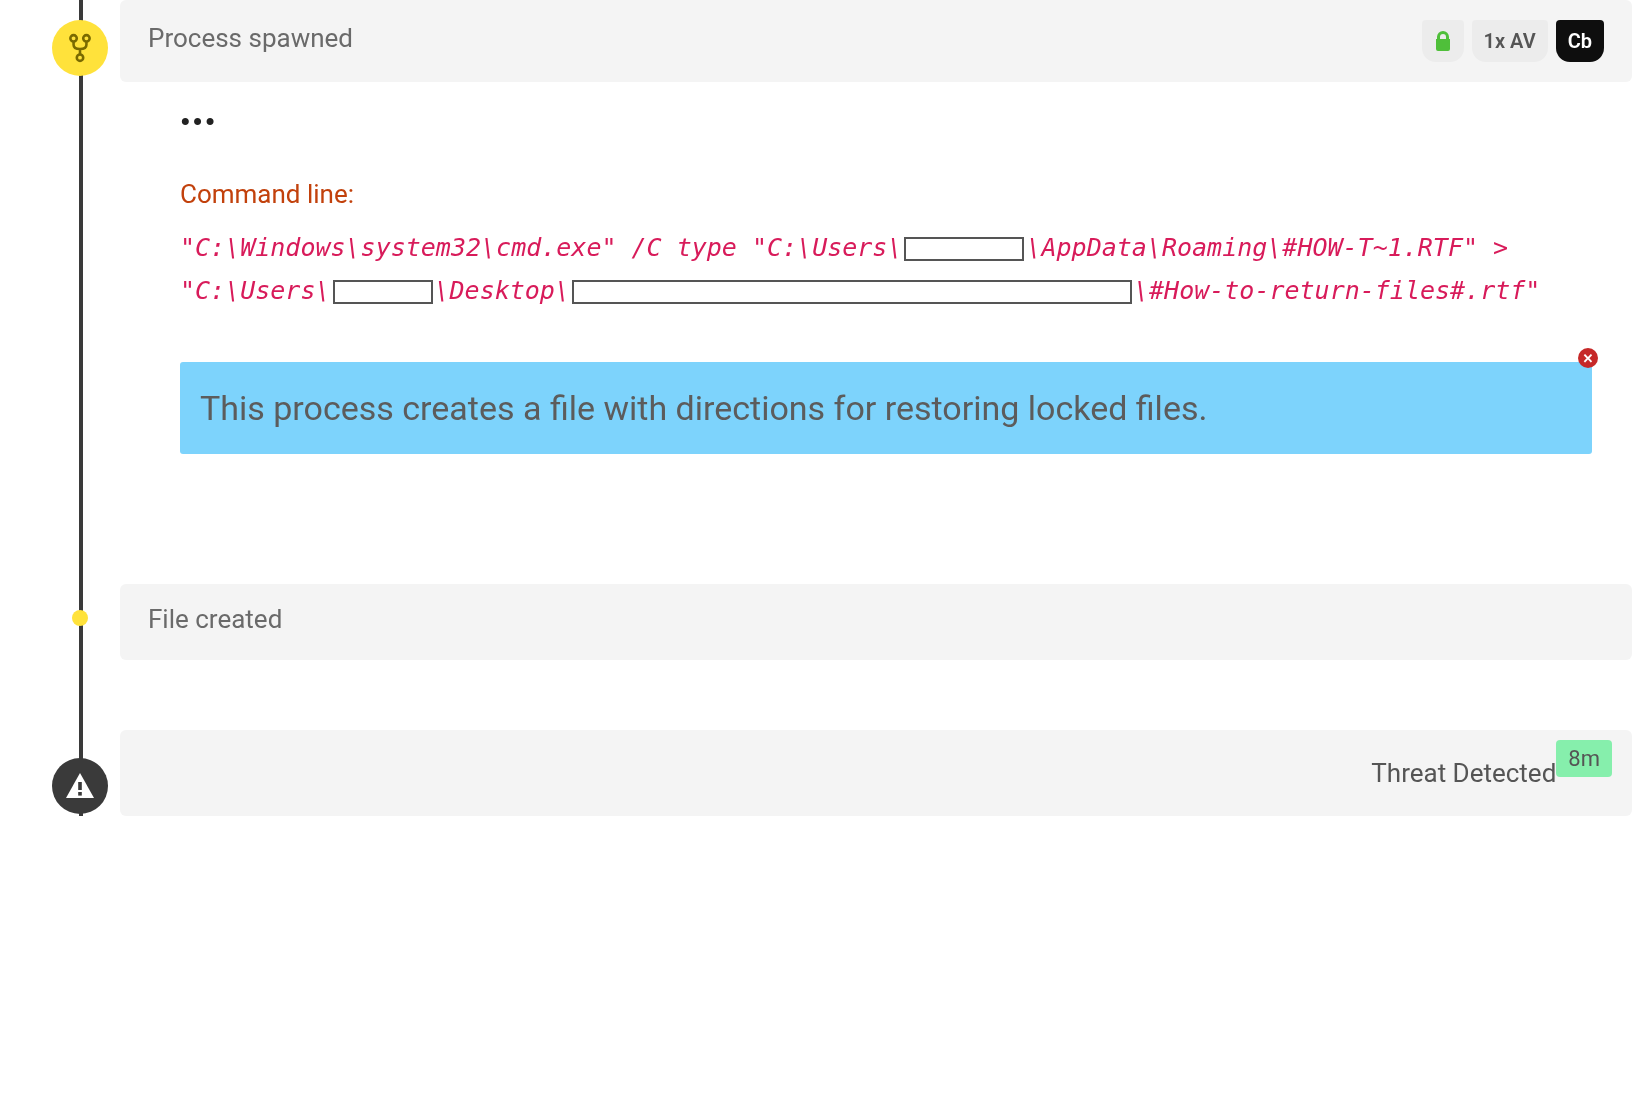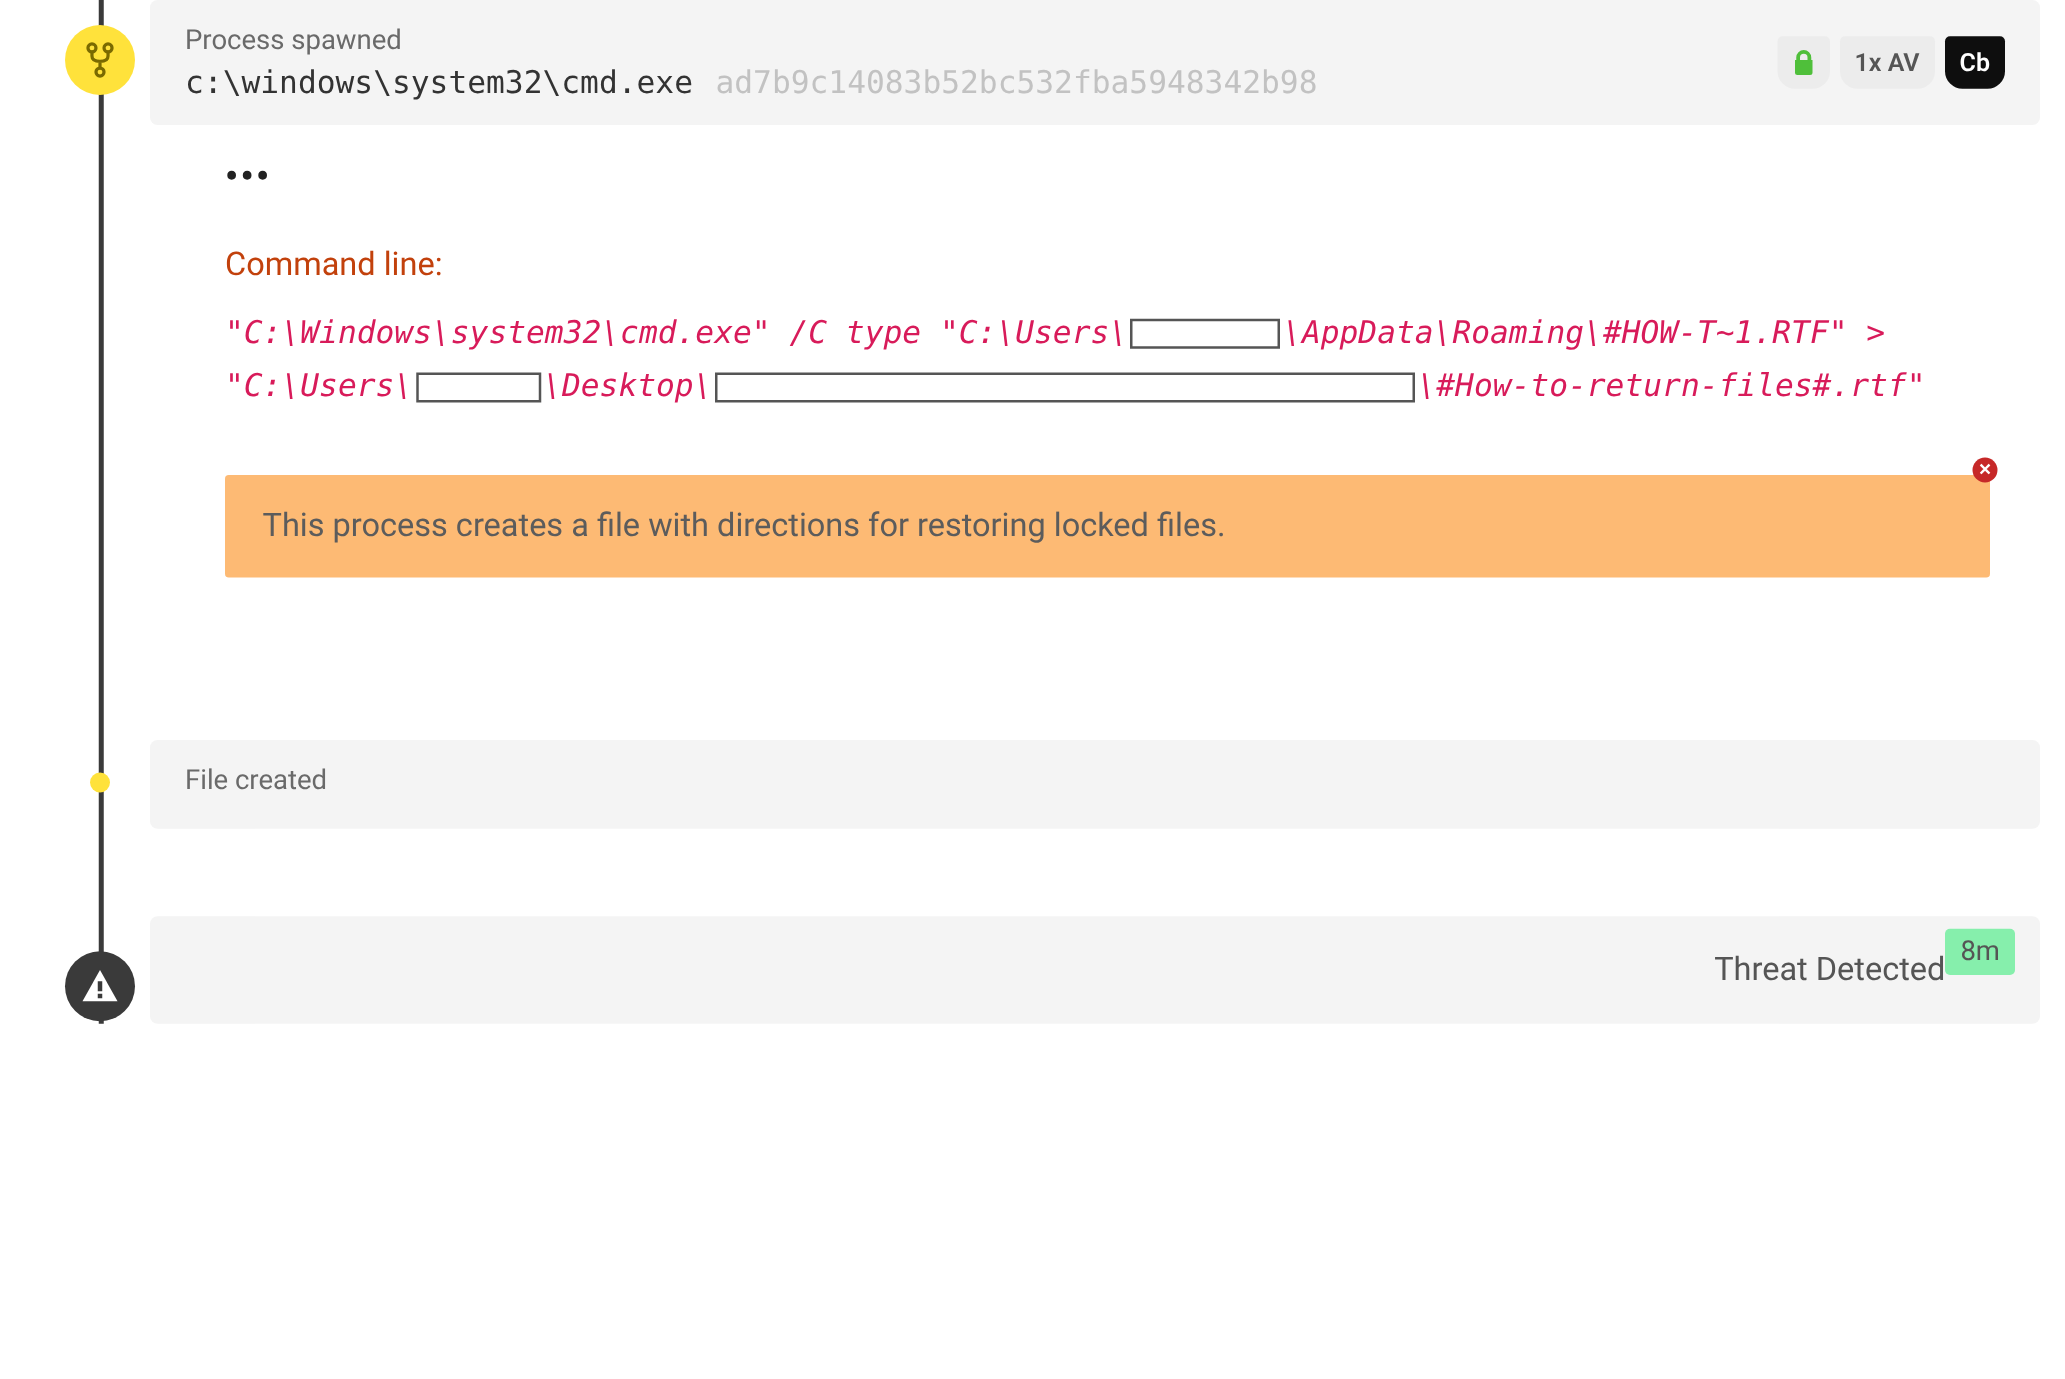"Process spawned" .ev-title { font-size: 22px -> 26px }
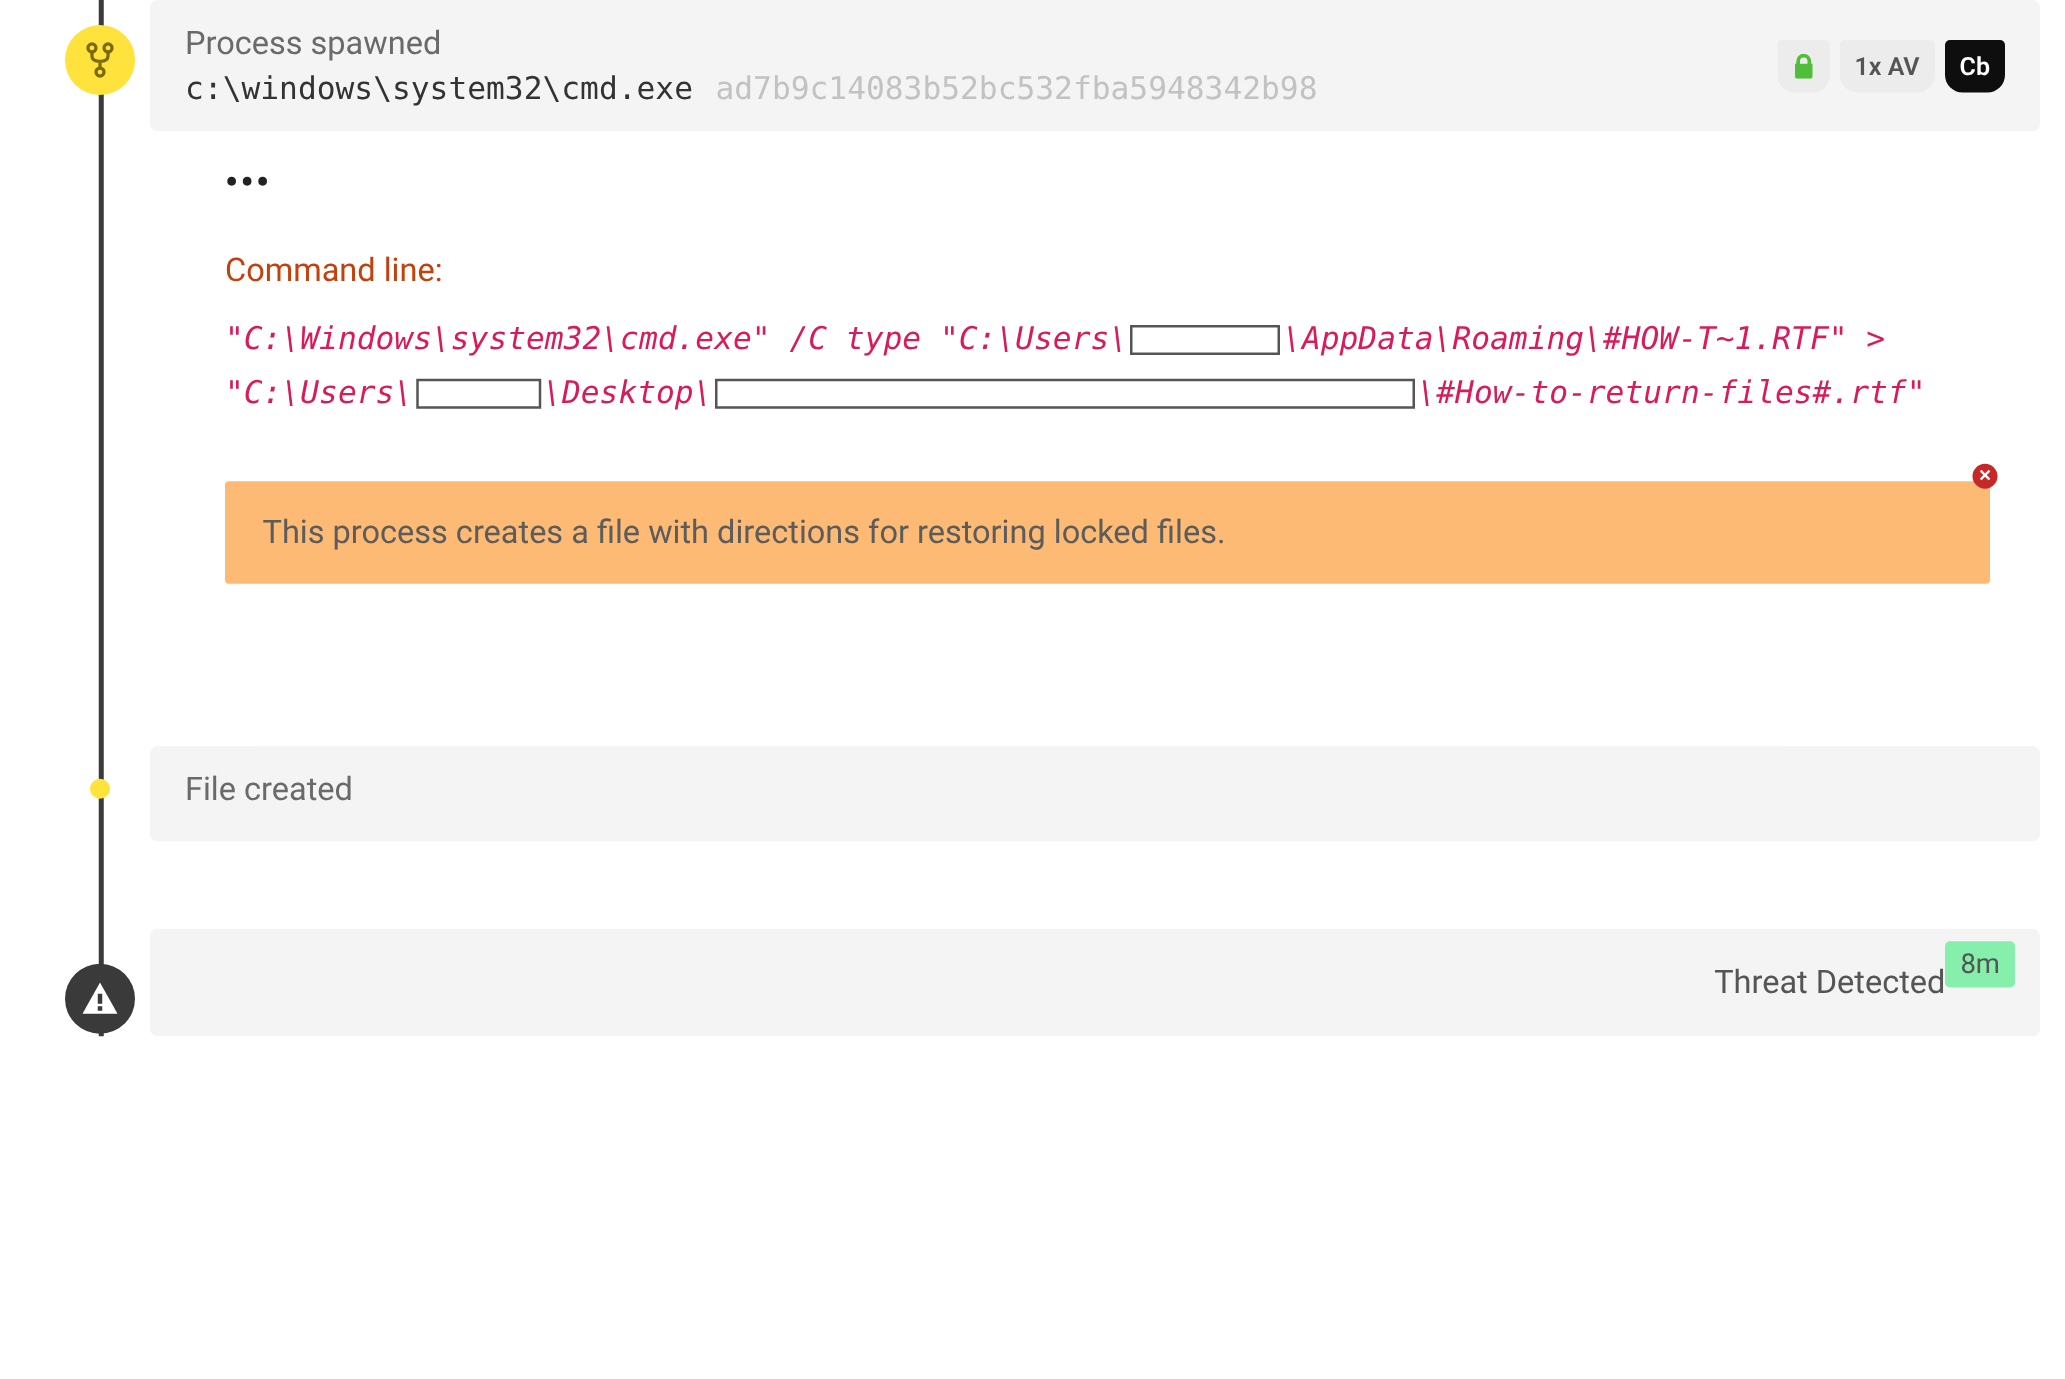"c:\windows\system32\cmd.exe" div { html: <div> <span>c:\windows\system32\cmd.exe</span> <span>ad7b9c14083b52bc532fba5948342b98</span> </div> -> none }
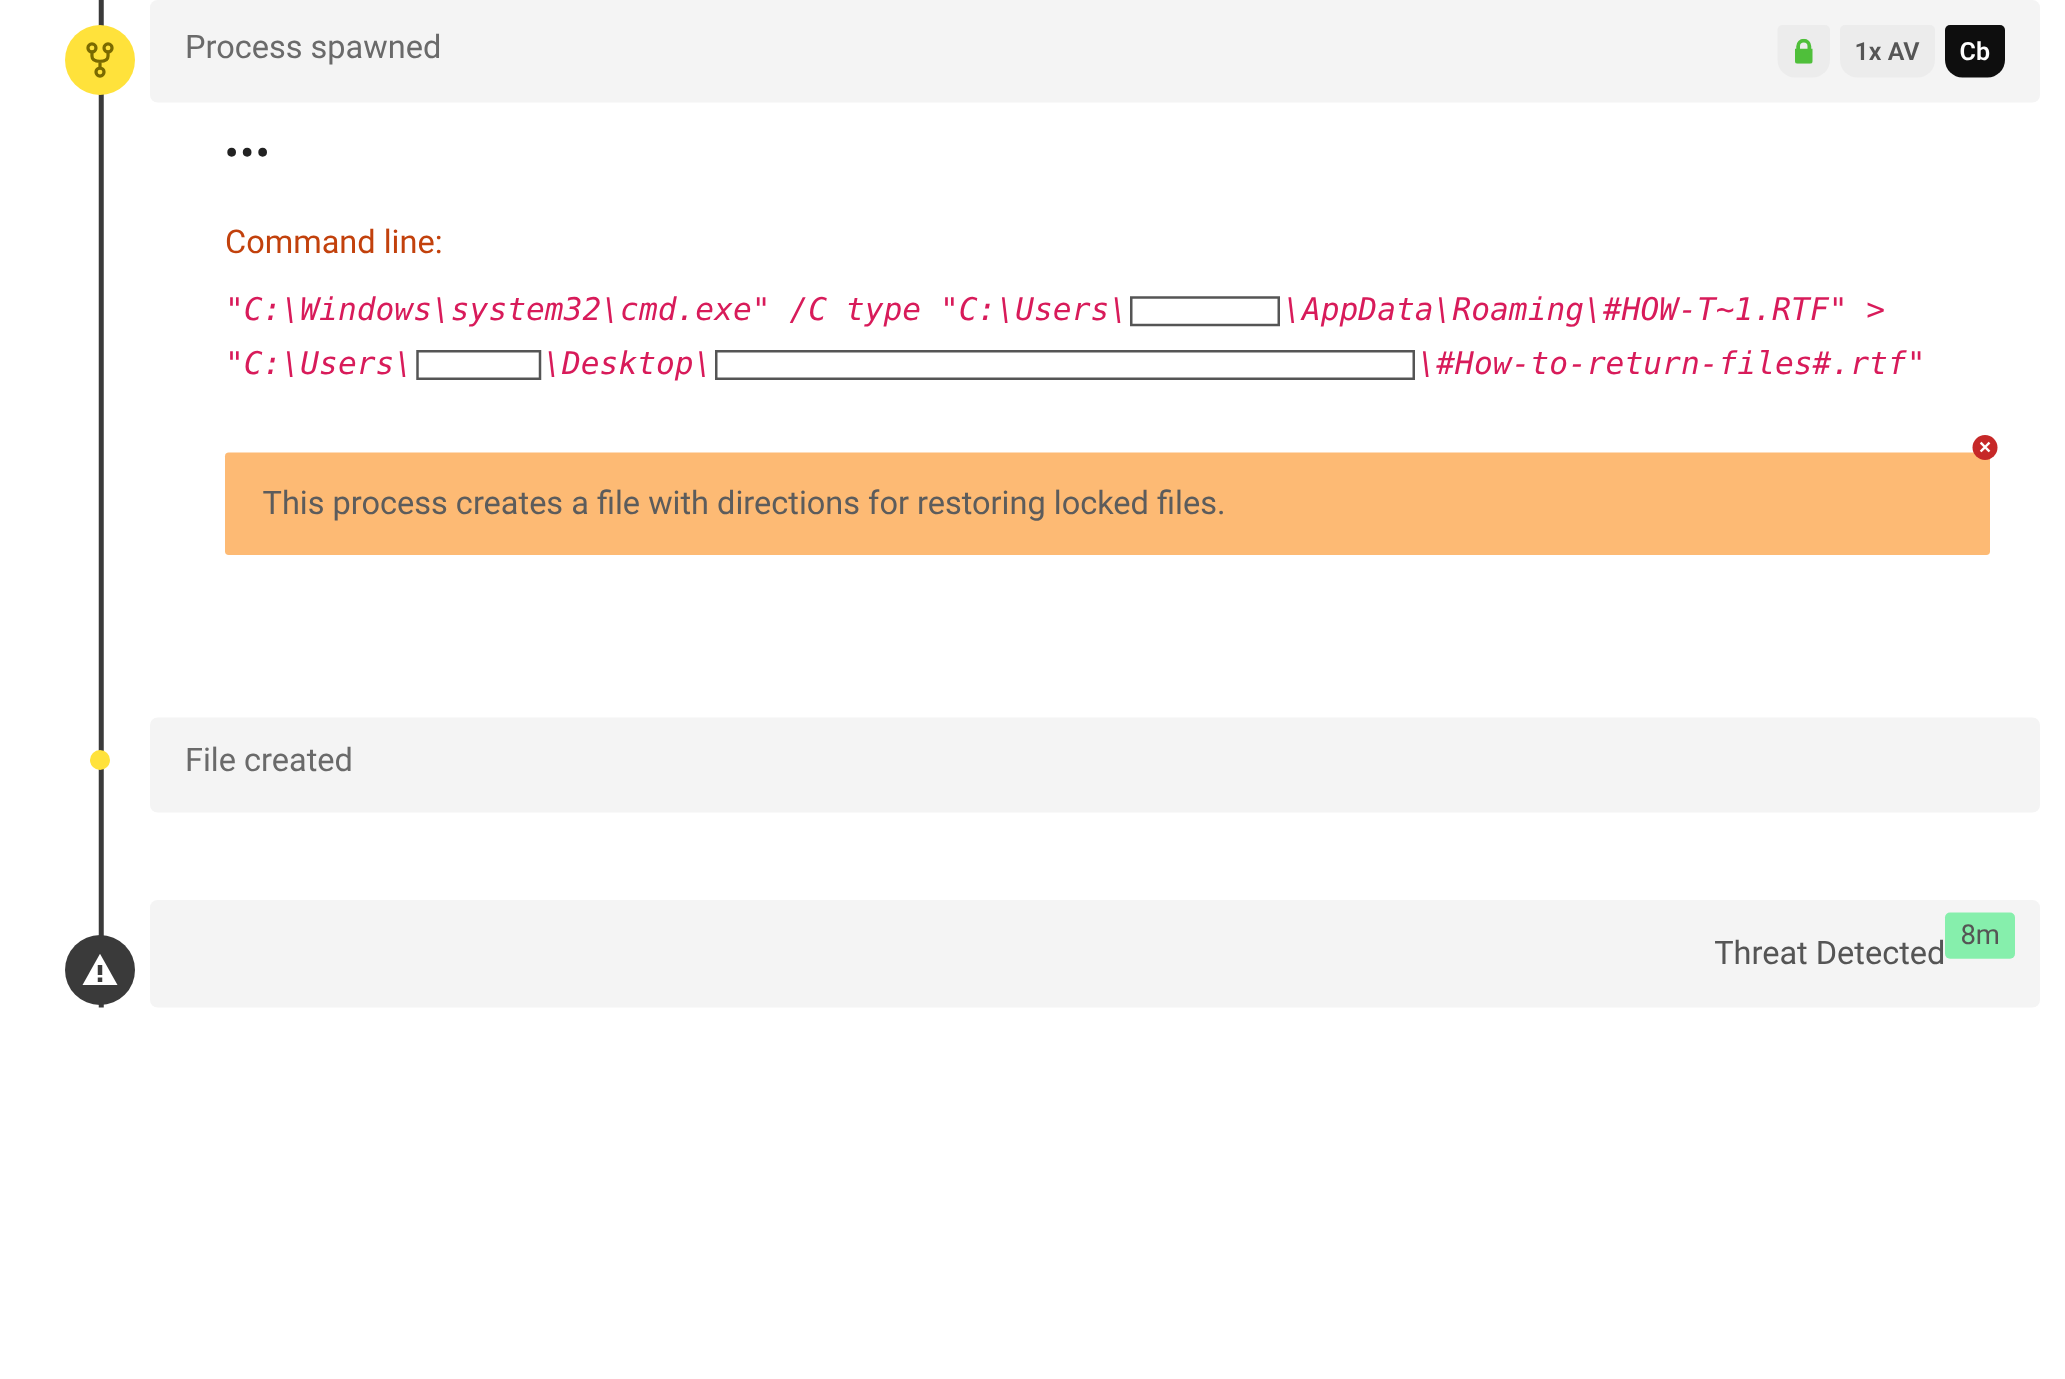"This process creates a file" .note { background: #fdba74 -> #7dd3fc; font-size: 26px -> 34px; padding: 26px 30px -> 26px 20px }
